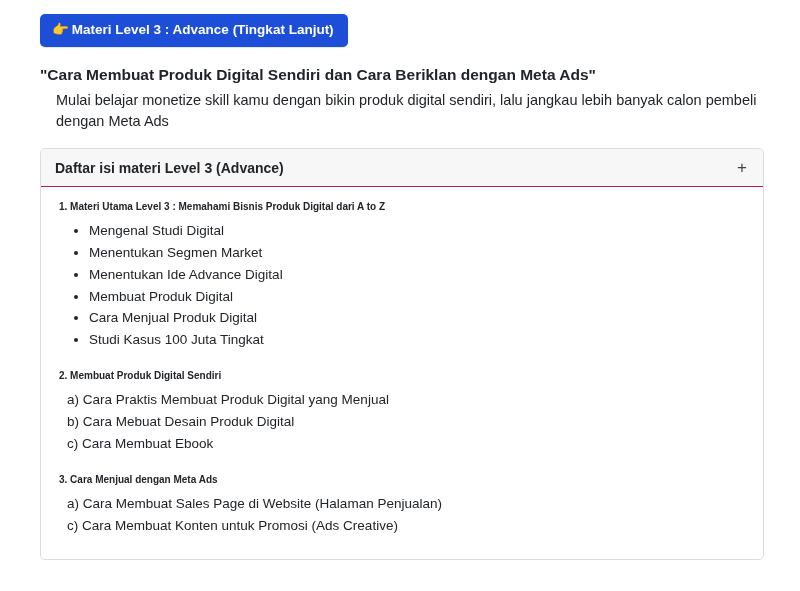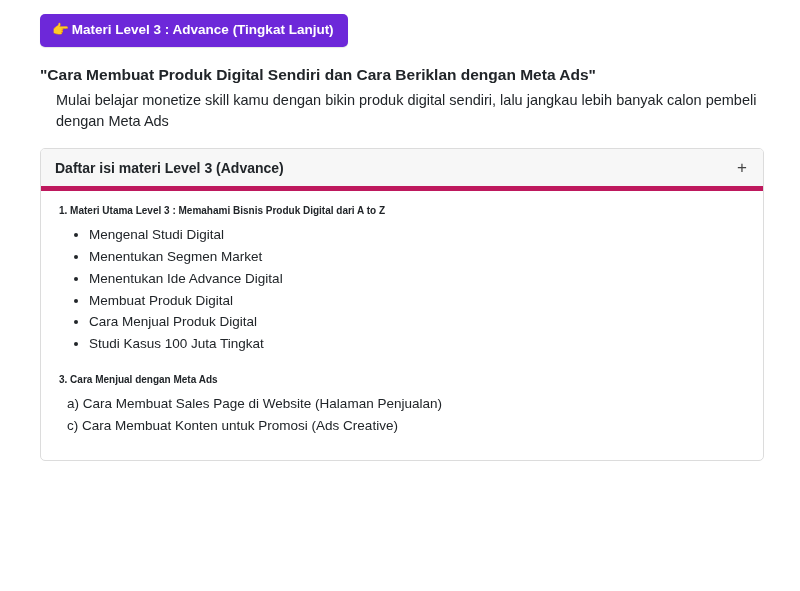"👉 Materi Level 3 :" .badge-btn { background: #6d28d9 -> #1d4ed8 }
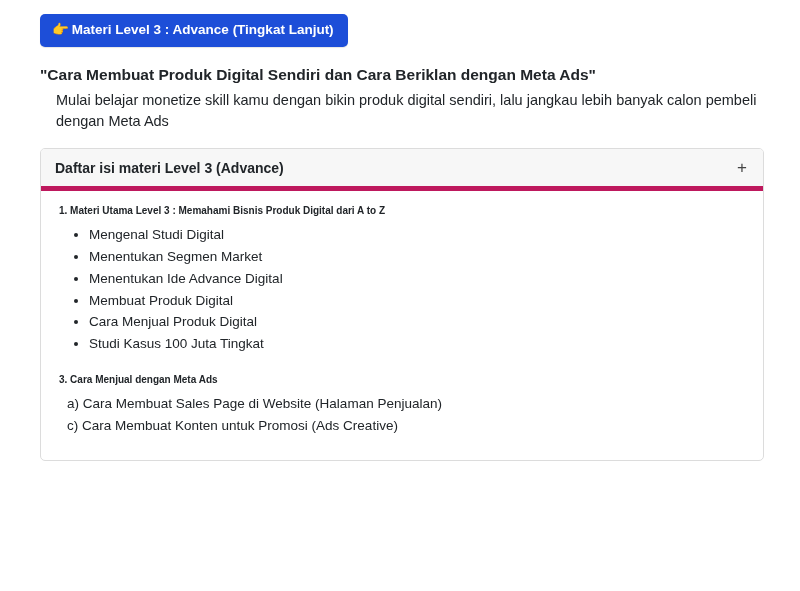"Daftar isi materi Level 3" .panel-header { border-bottom: 5px solid #be185d -> 1px solid #be185d }
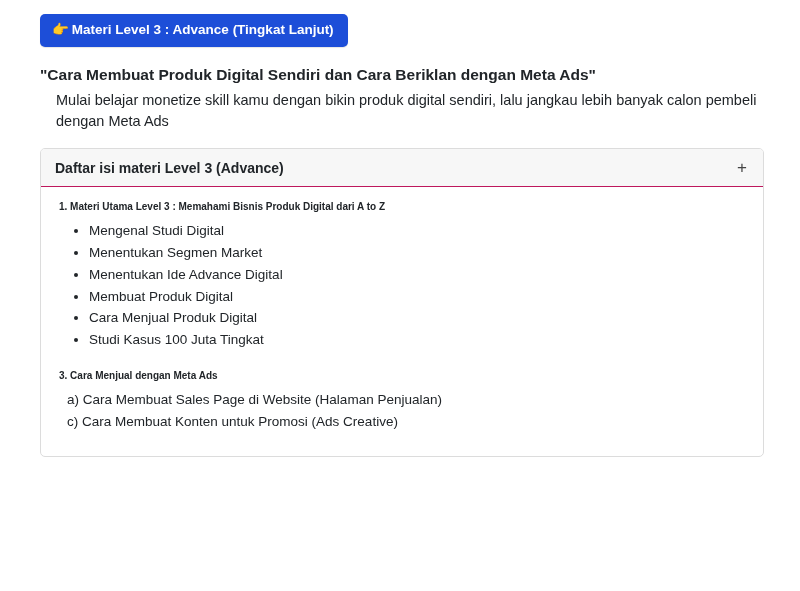"2. Membuat Produk Digital Sendiri" div.sec { html: none -> <div> <div>2. Membuat Produk Digital Sendiri</div> <div> <p>a) Cara Praktis Membuat Produk Digital yang Menjual</p> <p>b) Cara Mebuat Desain Produk Digital</p> <p>c) Cara Membuat Ebook</p> </div> </div> }
